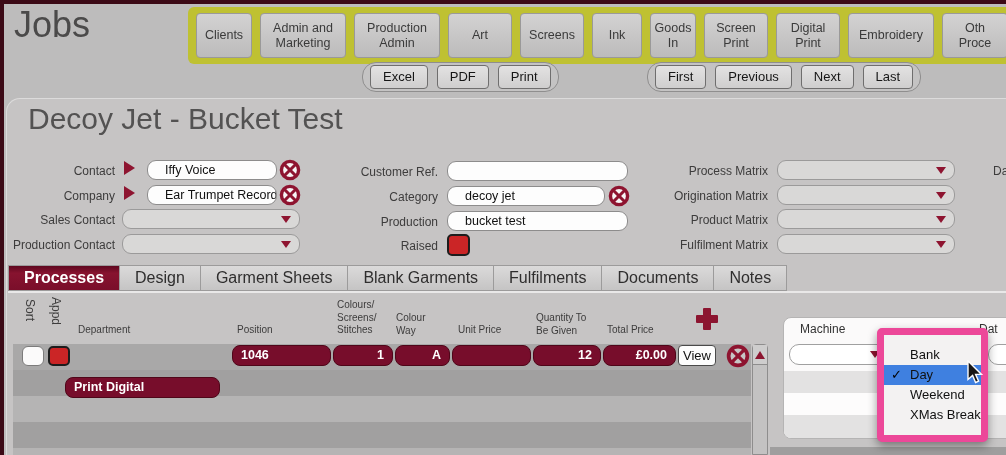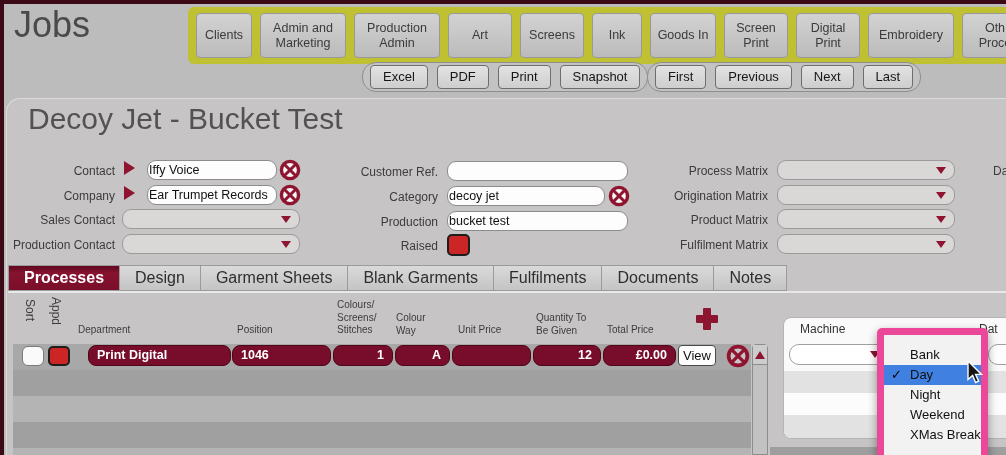"Goods In" .mt-6 { width: 66px -> 46px }
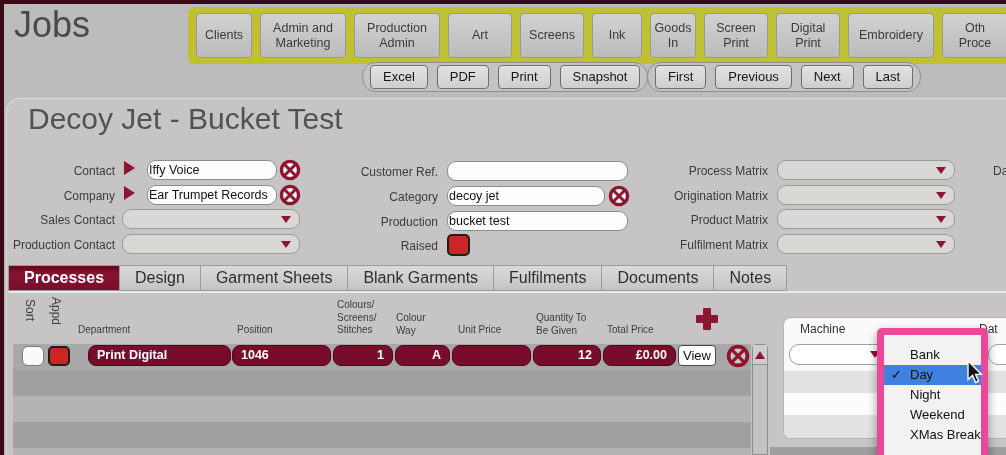"Snapshot" button.toolbar-btn { html: <button>Snapshot</button> -> none }
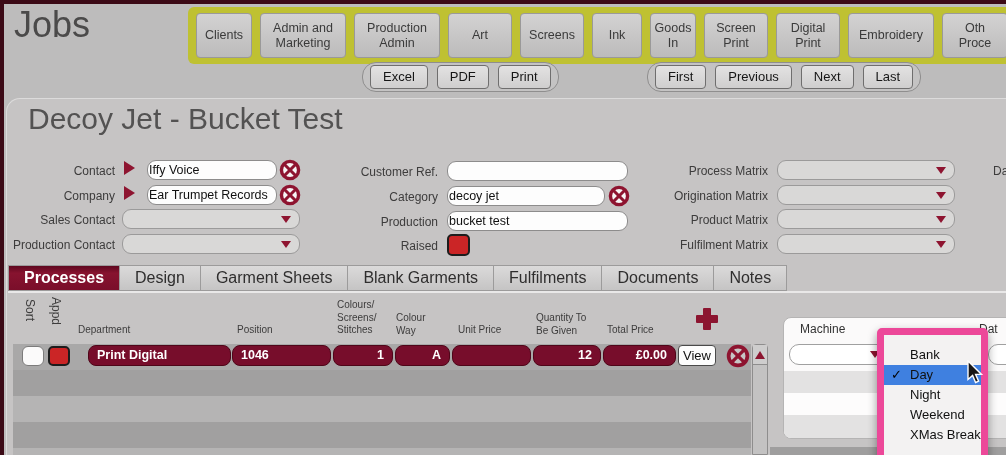"Iffy Voice" .tfield { padding: 0 1px -> 0 17px }
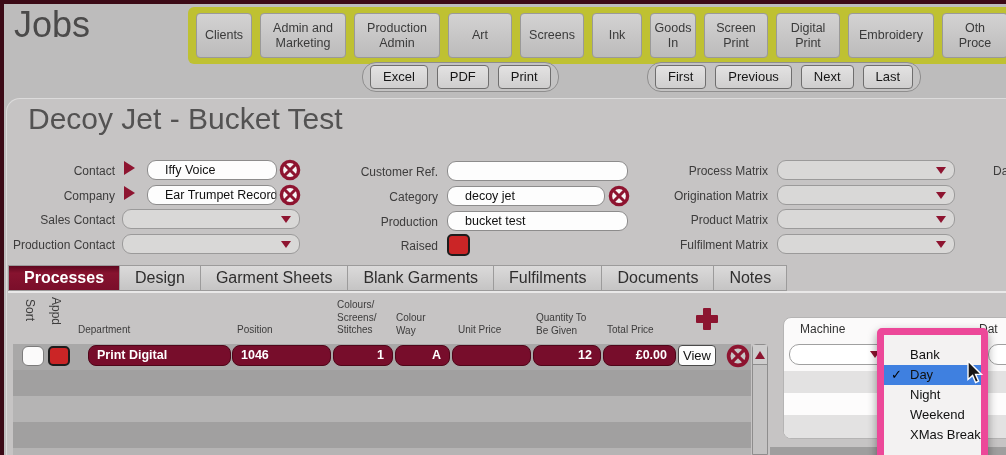"Print Digital" div.pill { left: 88px -> 65px; margin-top: none -> 32px; width: 143px -> 155px }
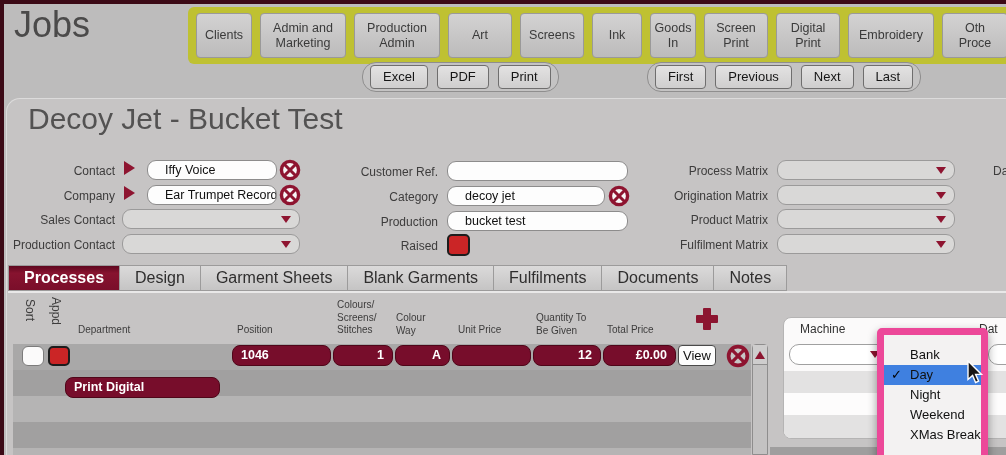"Night" div.menu-item { html: <div>Night</div> -> none }
